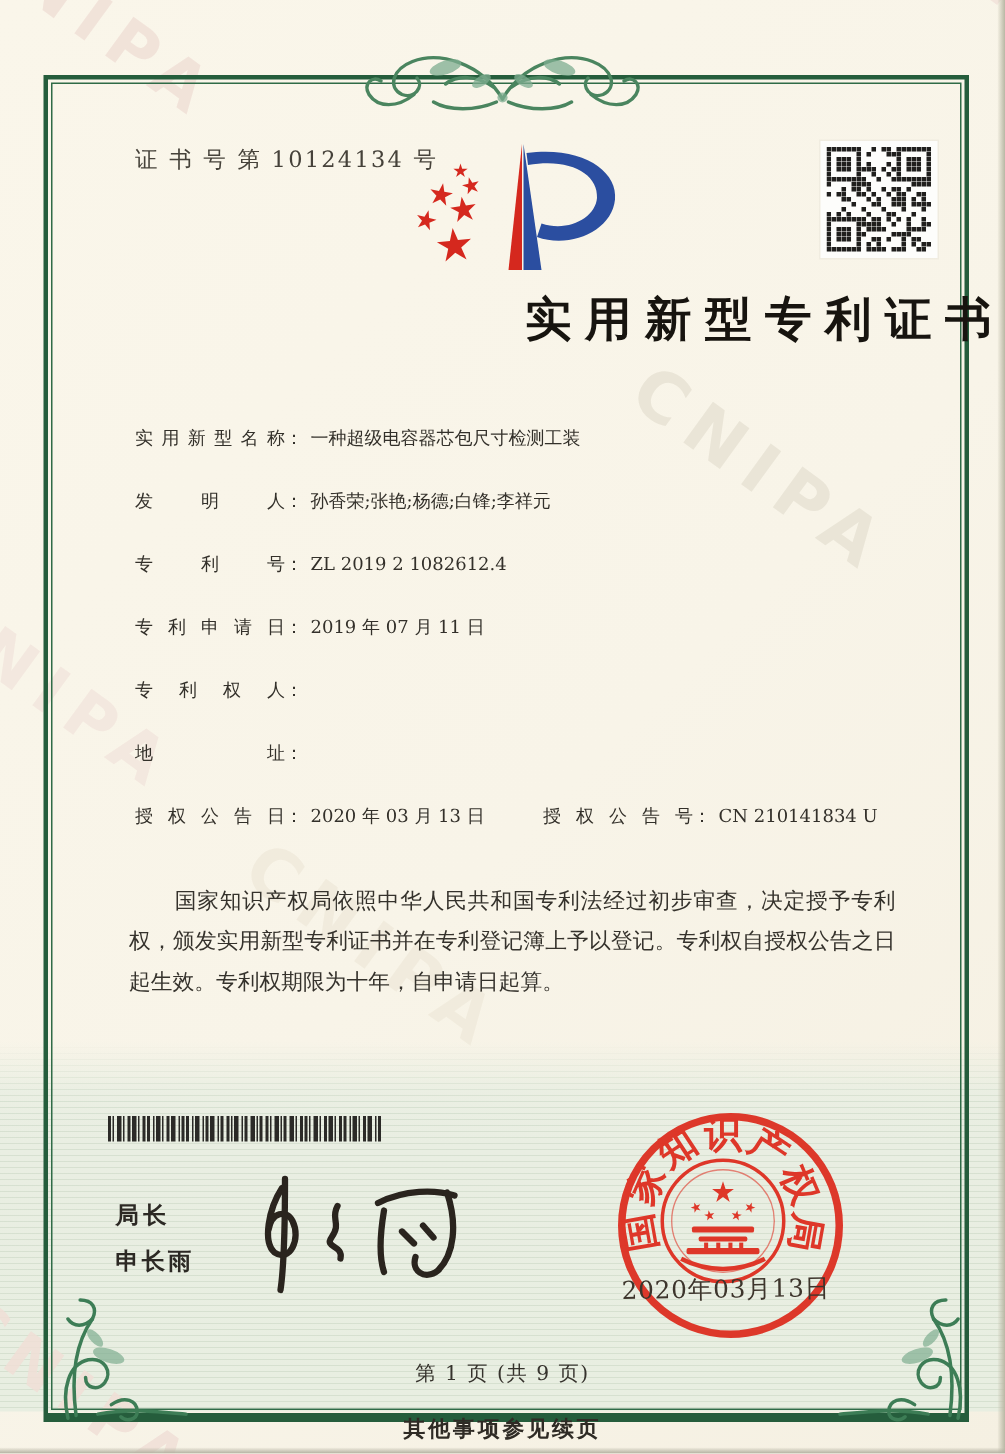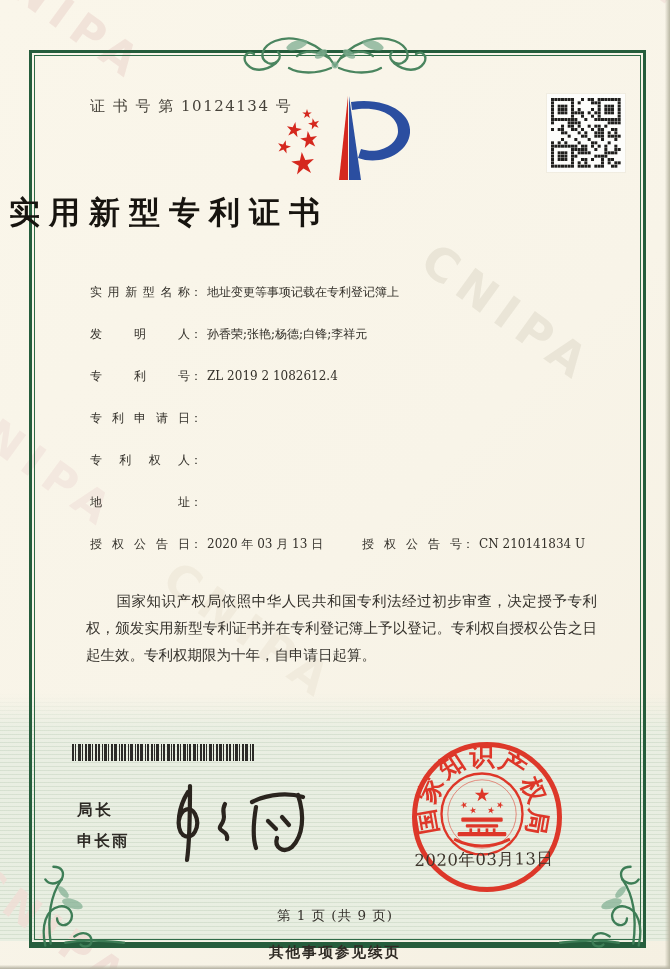"实用新型专利证书" .title { text-align: left -> right }
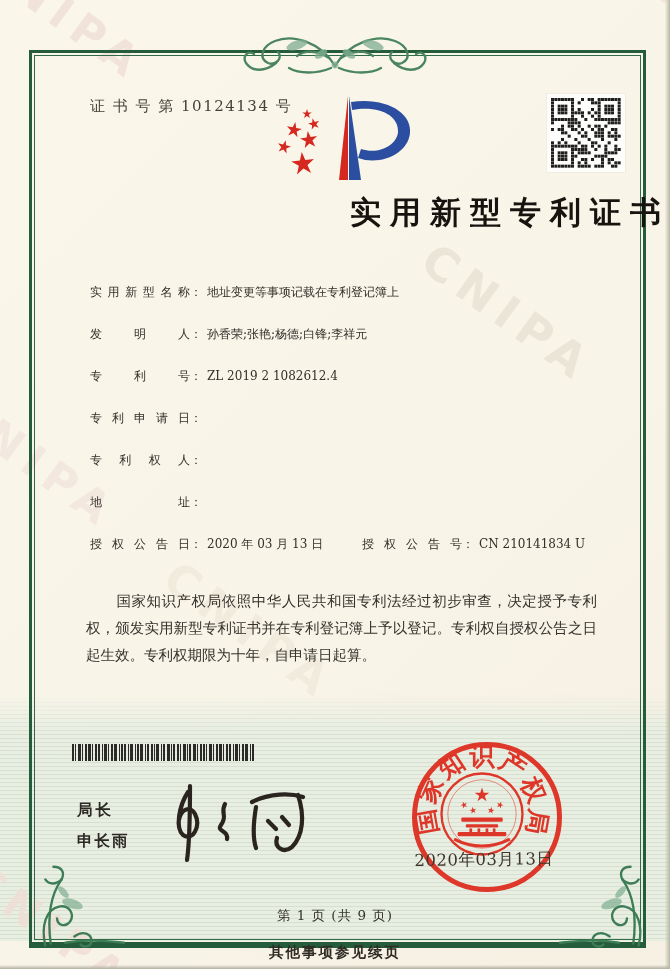"地址变更等事项记载在专利登记簿上" span.fvalue { text: 地址变更等事项记载在专利登记簿上 -> 一种超级电容器芯包尺寸检测工装 }
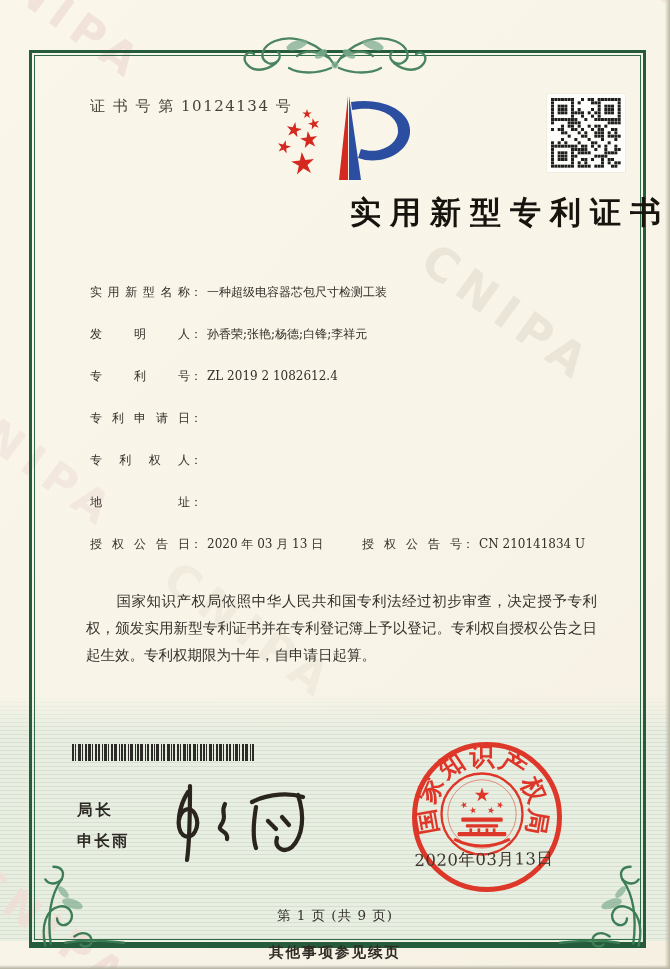"2019 年 07 月 11" span.fvalue { html: none -> <span>2019 年 07 月 11 日</span> }
